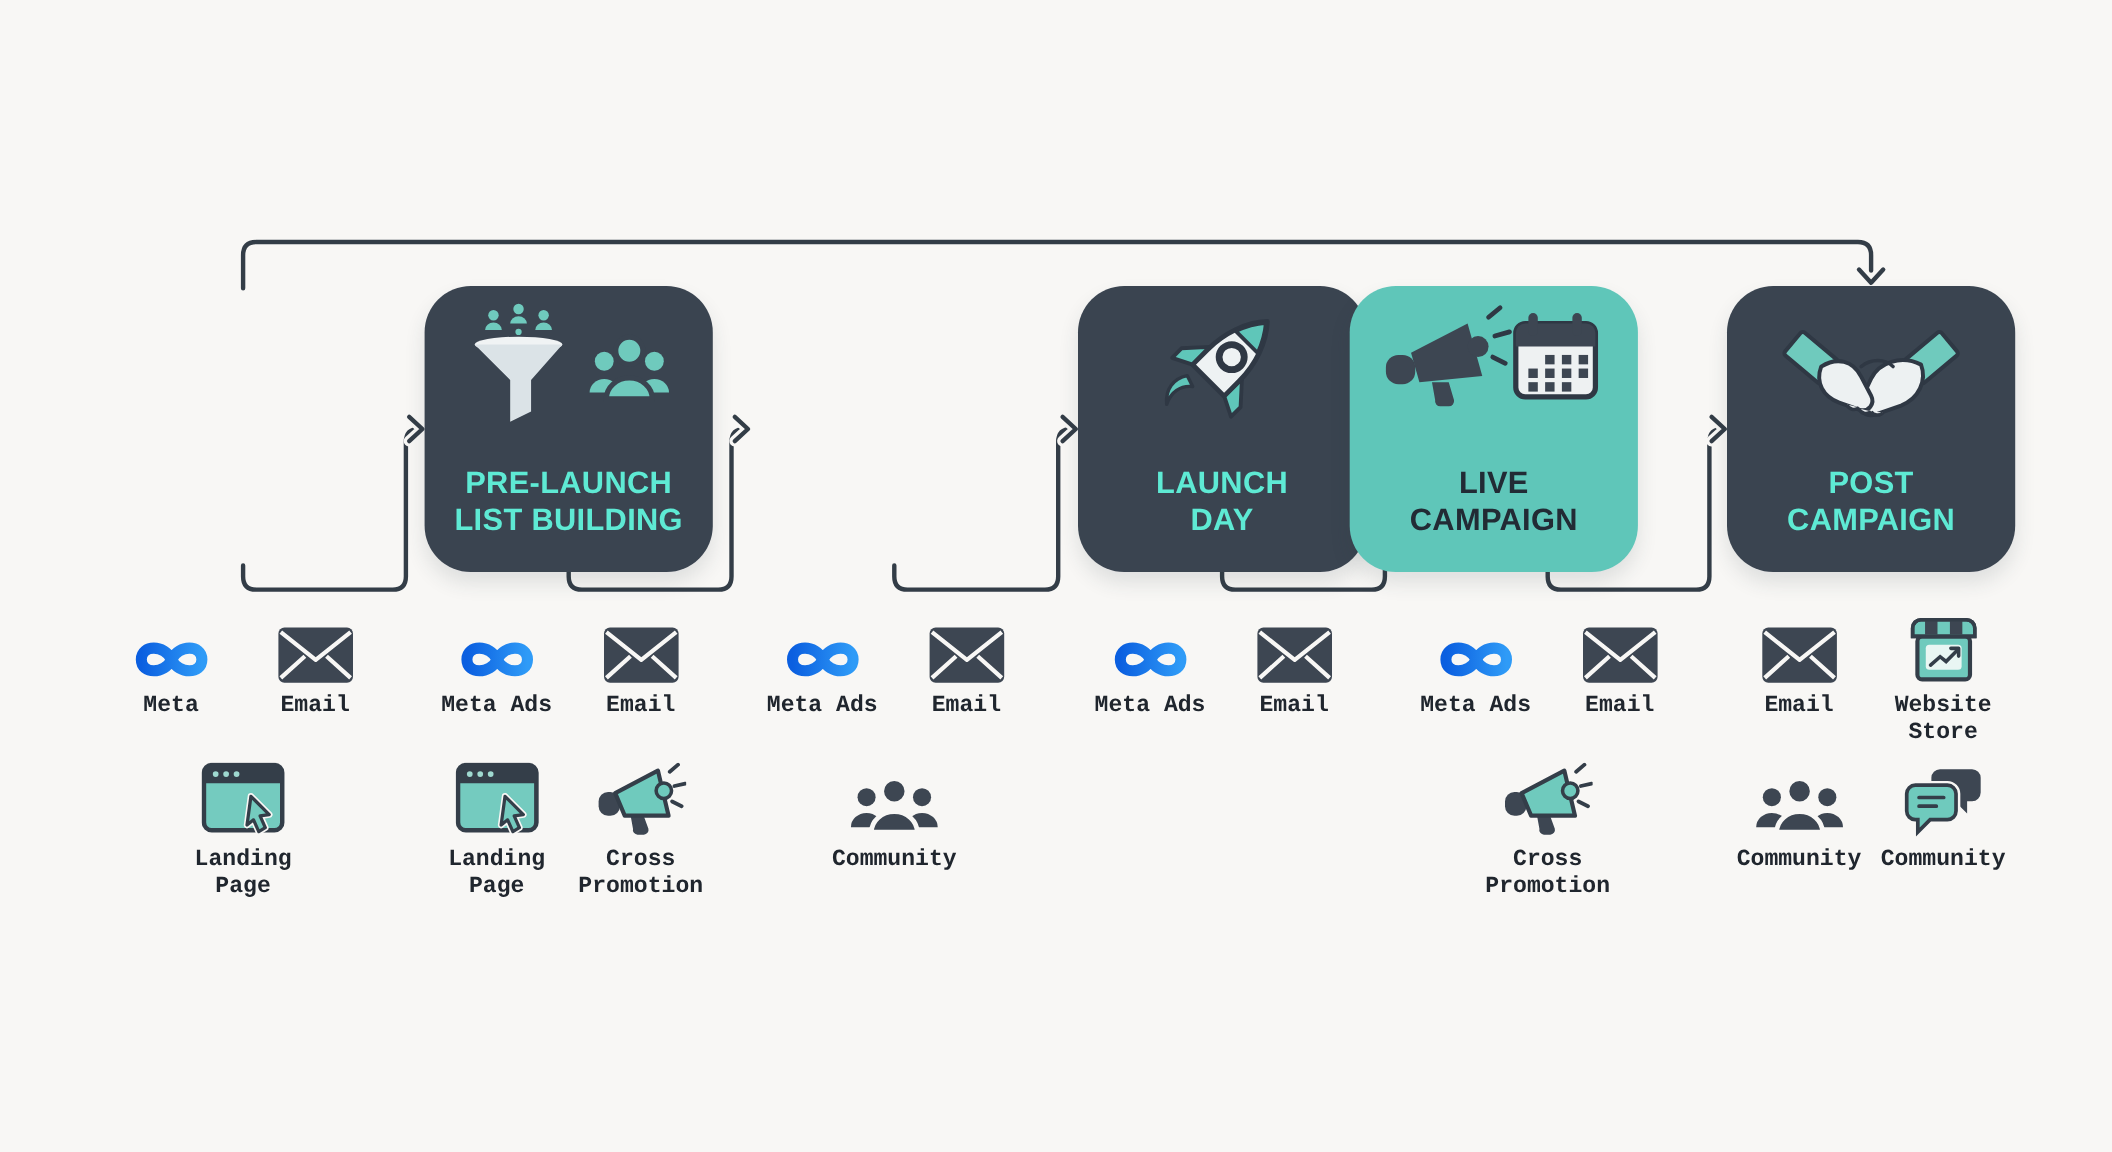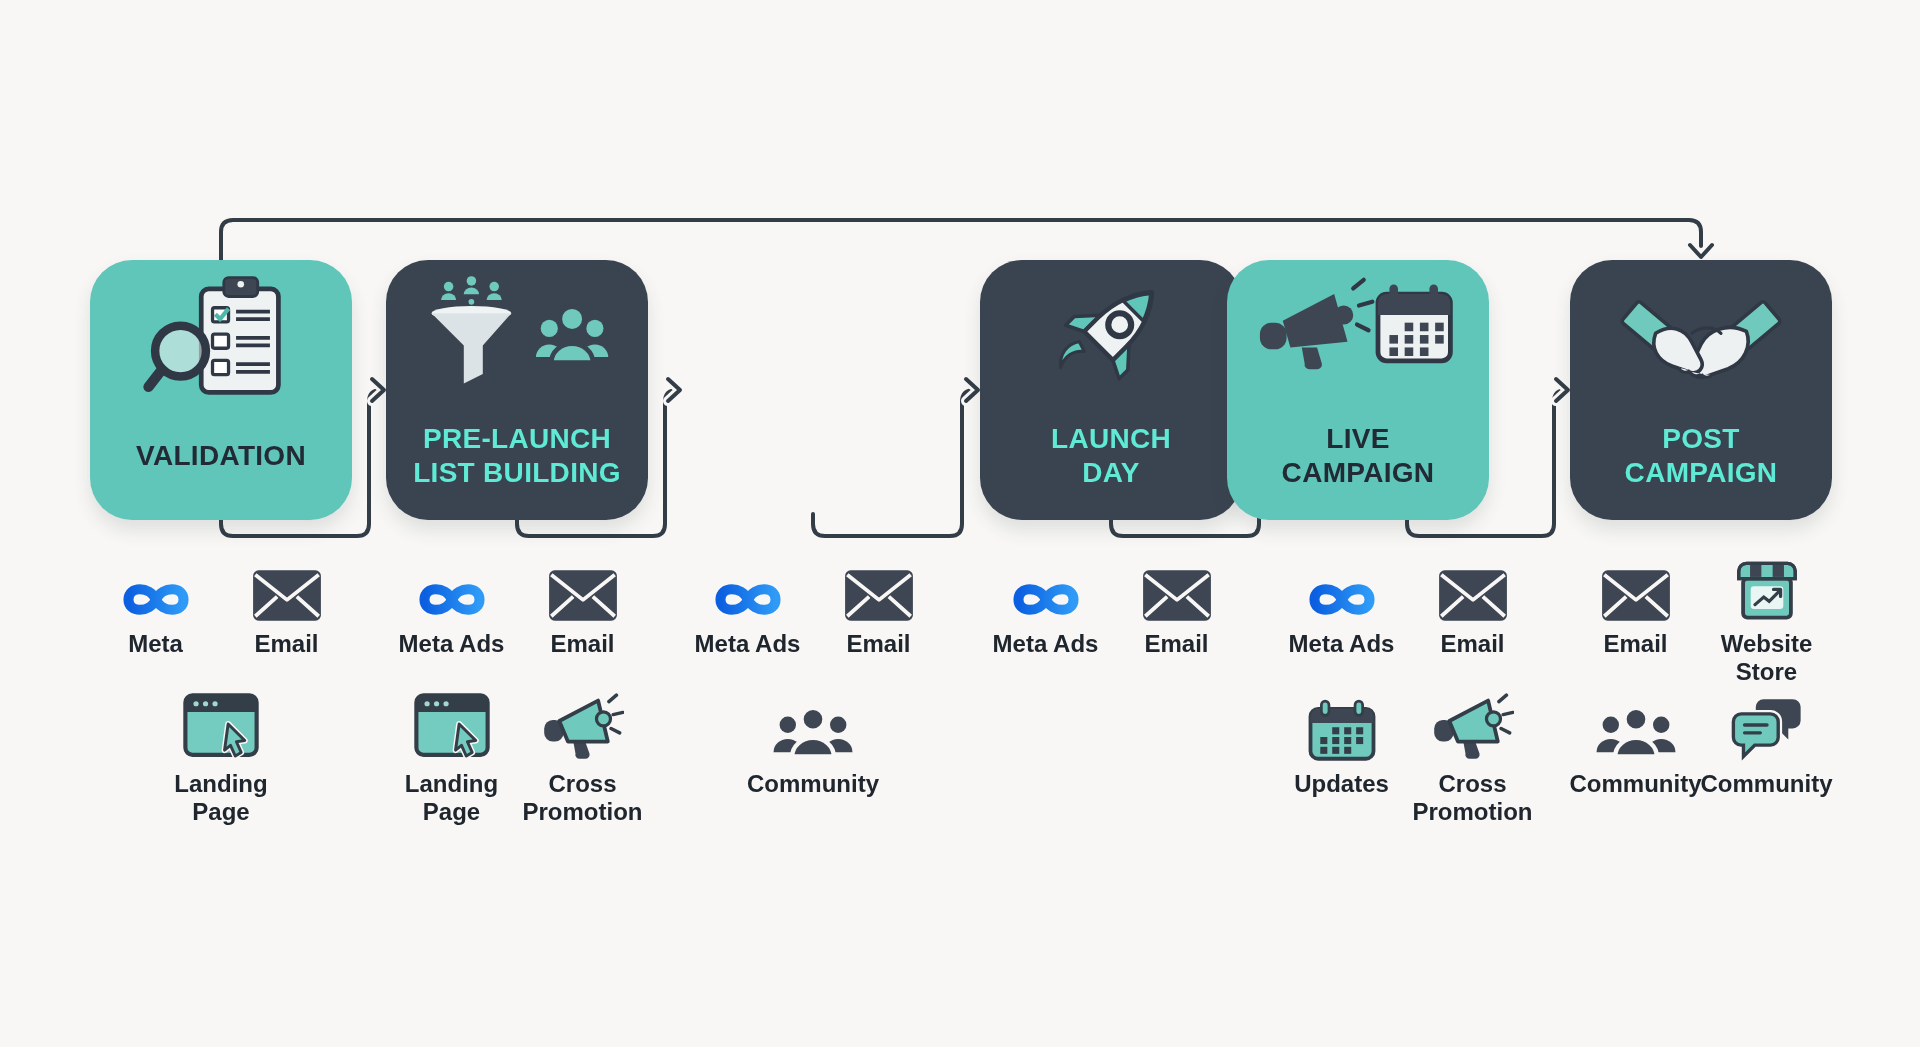"VALIDATION" div.stage { html: <div> <div> <svg> <rect></rect> <rect></rect> <circle></circle> <rect></rect> <path></path> <path></path> <rect></rect> <path></path> <rect></rect> <path></path> <circle></circle> <path></path> </svg> </div> <div>VALIDATION</div> </div> -> none }
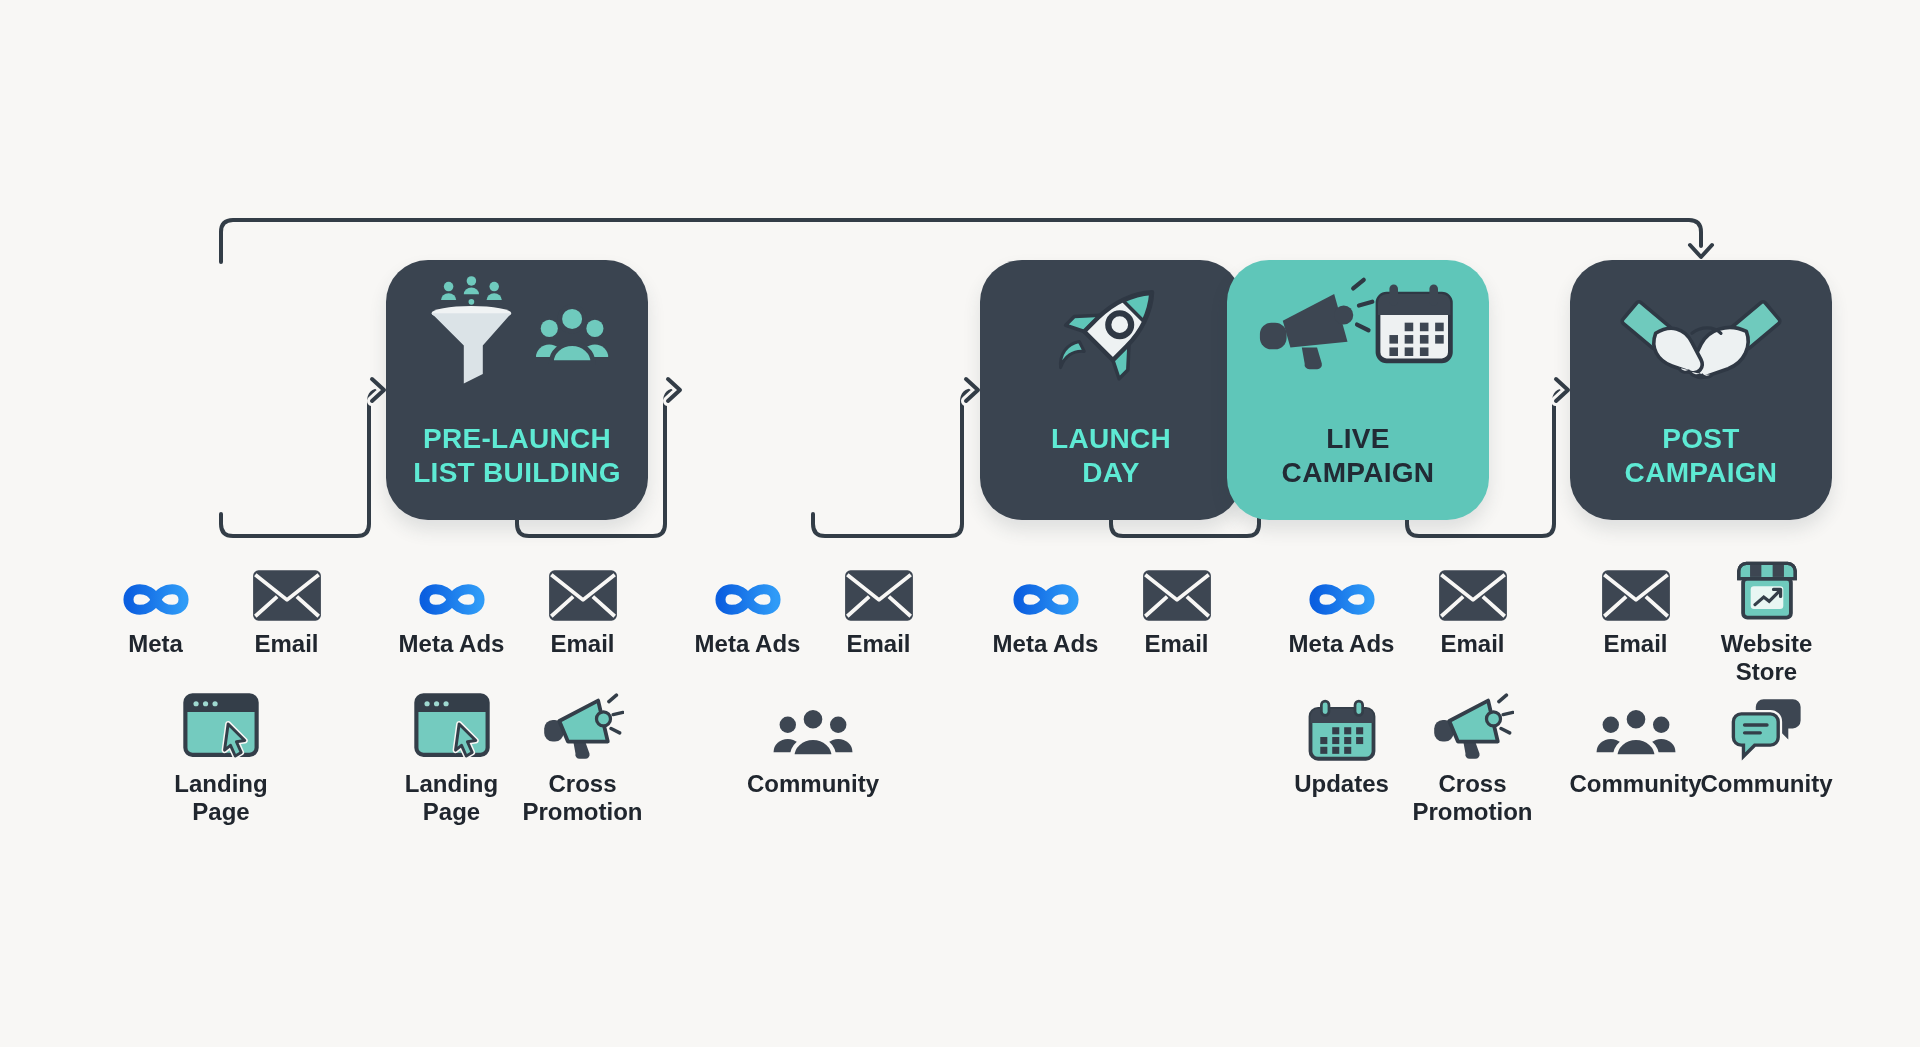"Meta" .clabel { font-family: none -> Liberation Mono, monospace; font-size: 24px -> 21px }
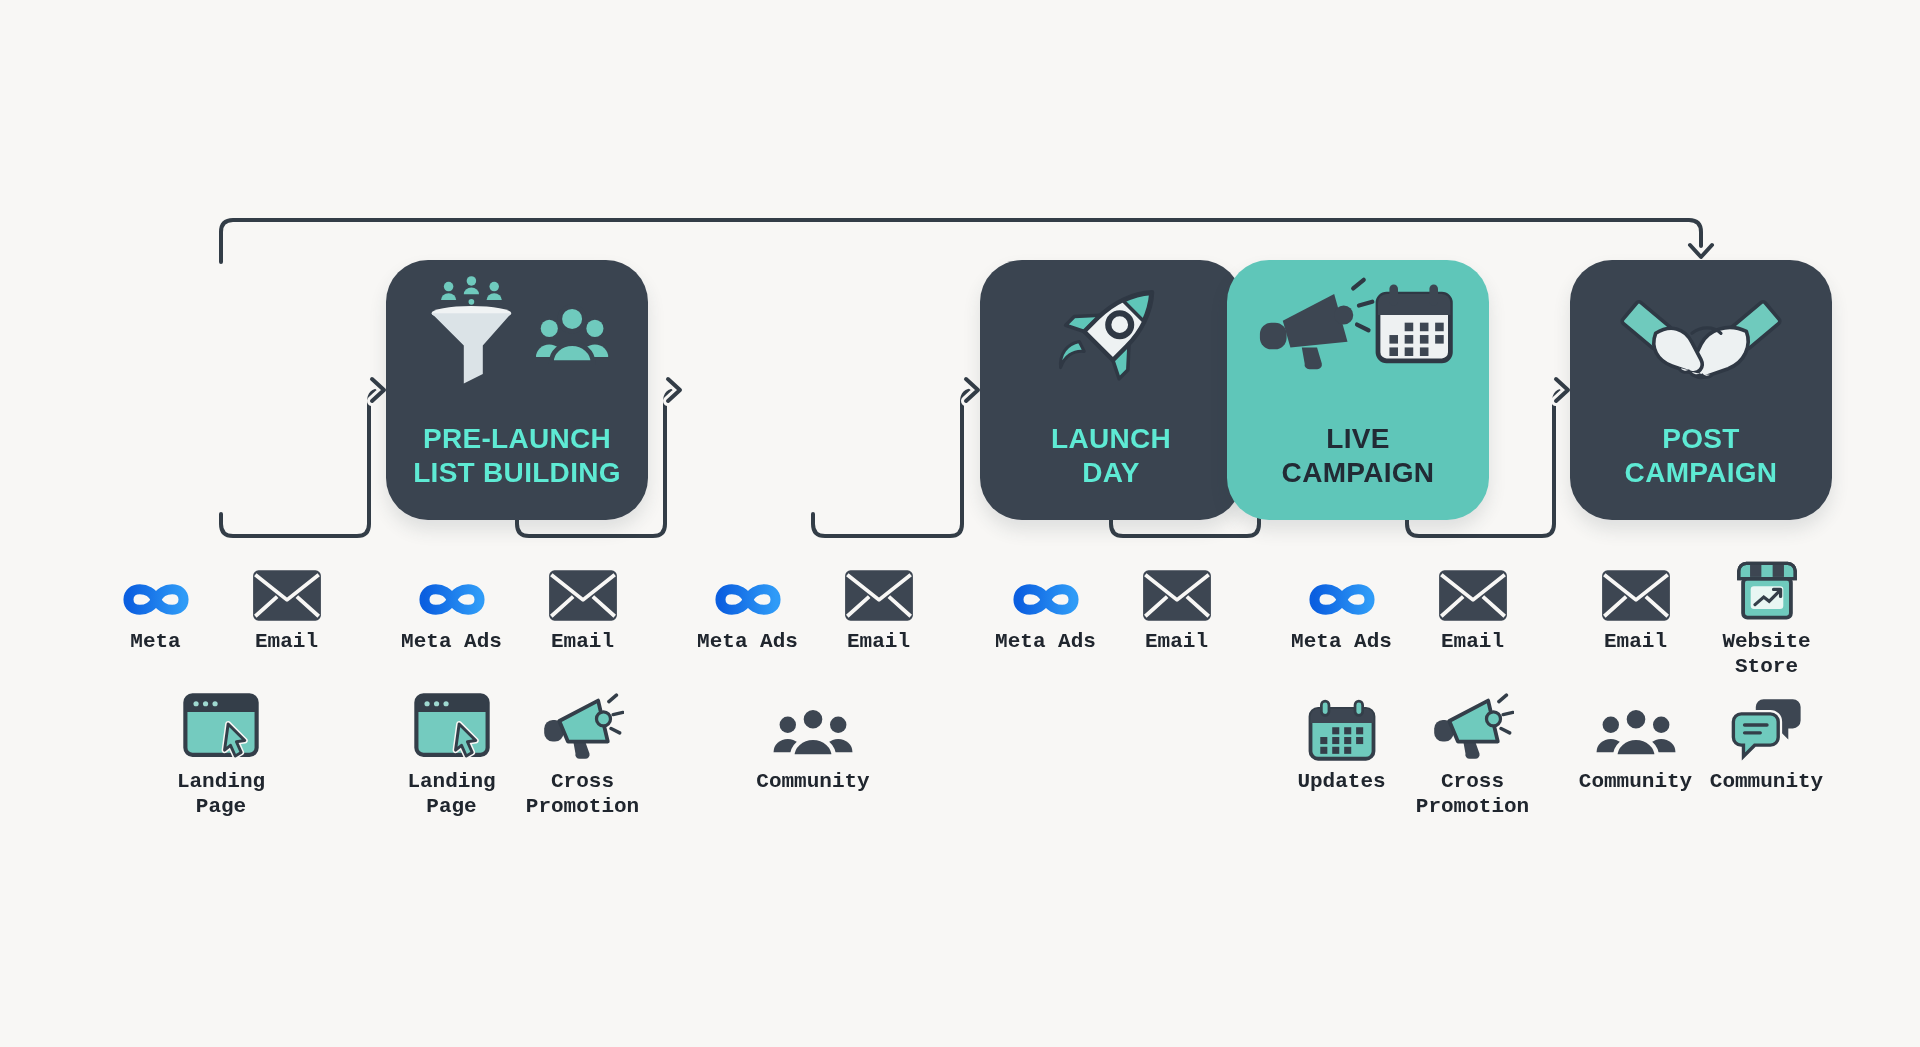"Updates" div.chan { html: <div> <div> <svg> <use></use> </svg> </div> <div>Updates</div> </div> -> none }
